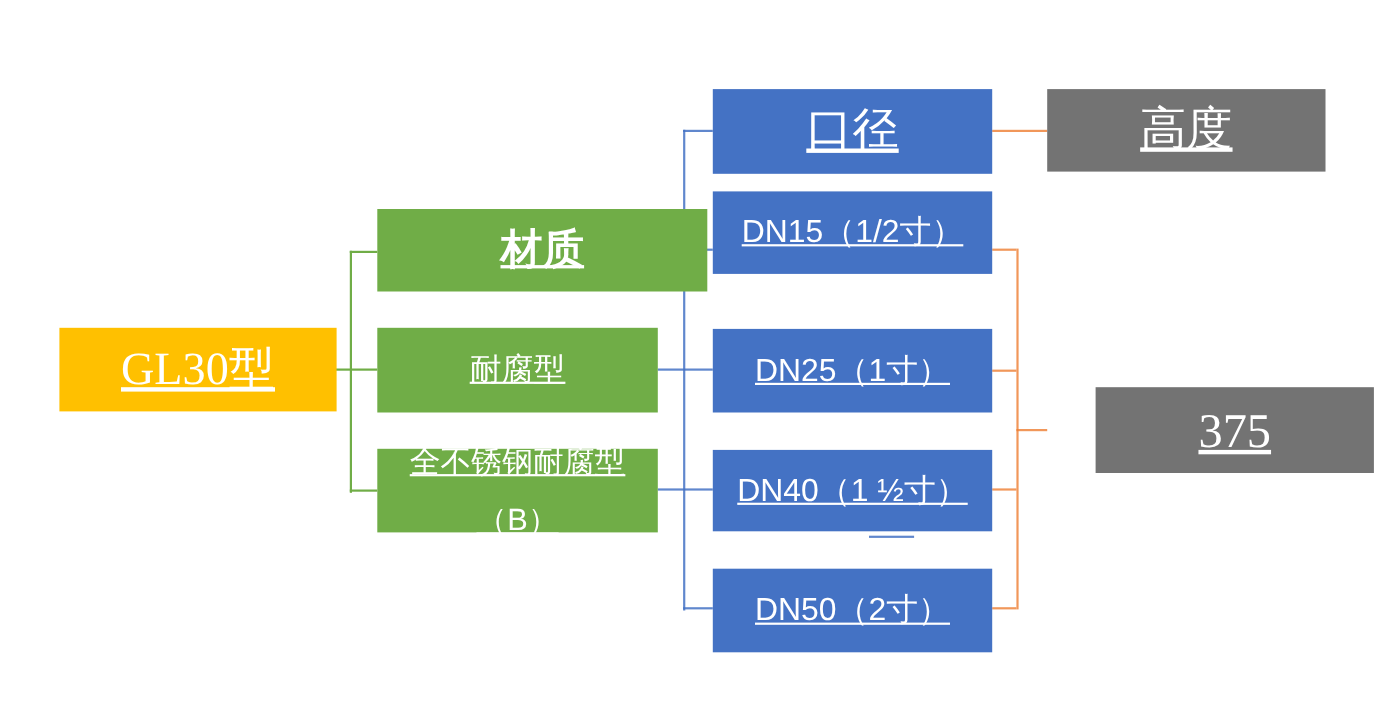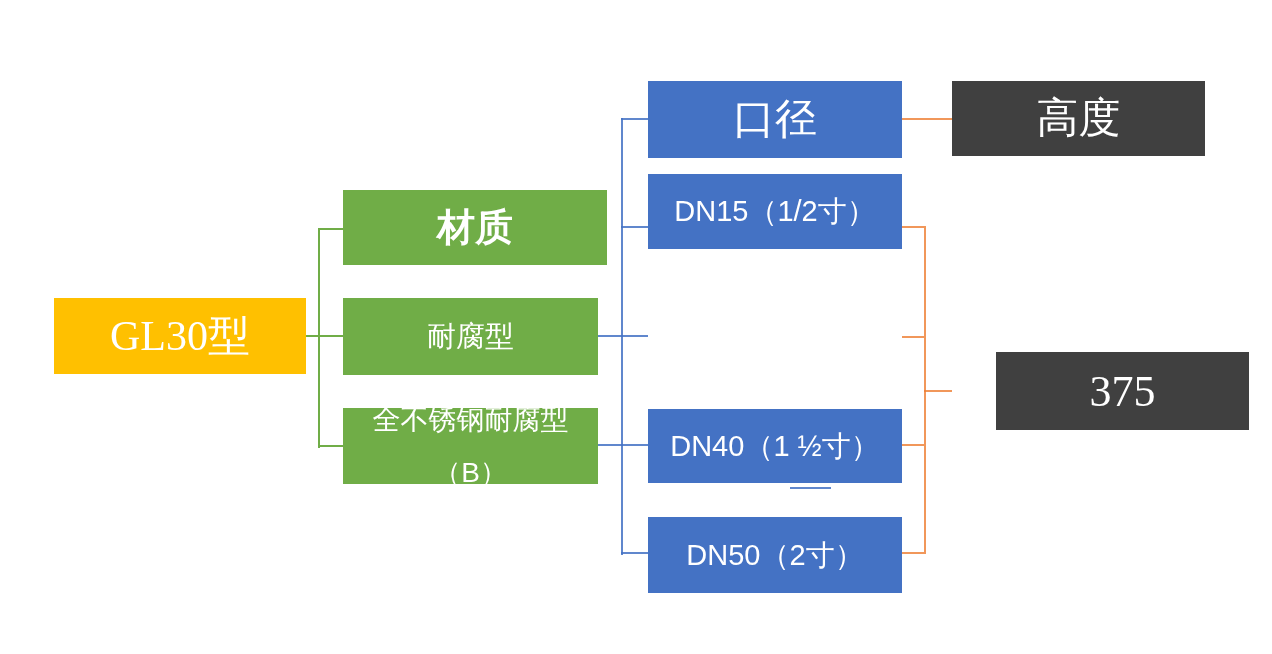"口径" .node { text-decoration: none -> underline }
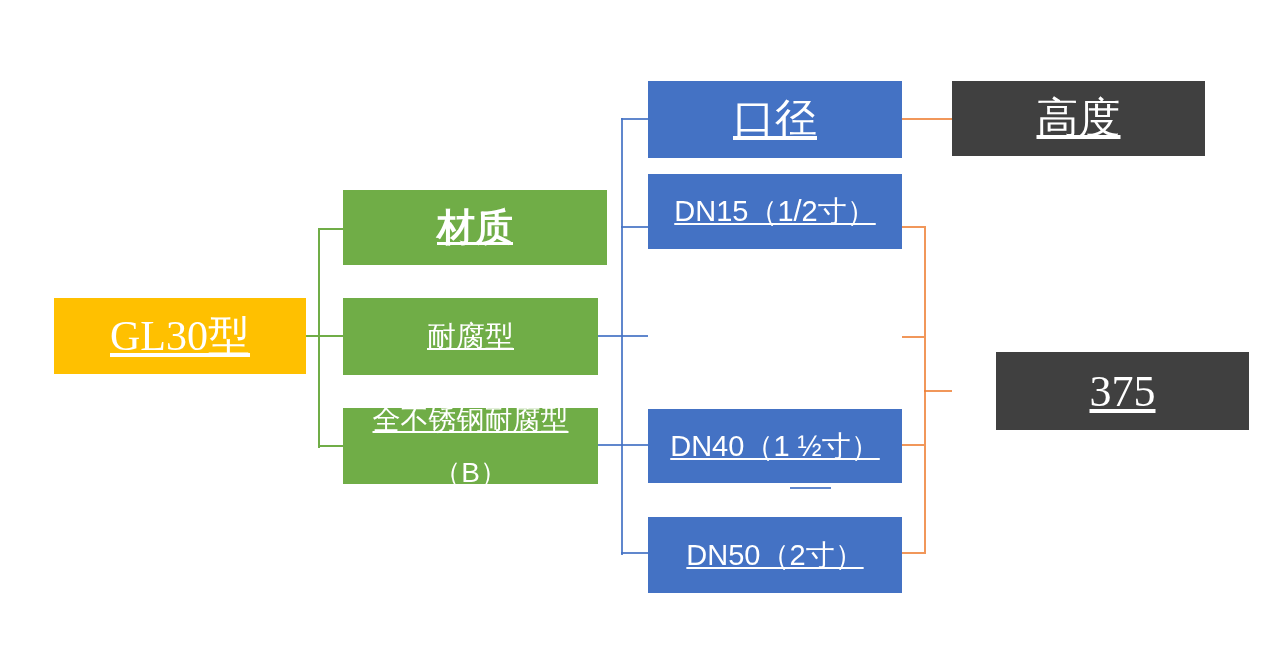"高度" .orange { background: #404040 -> #737373 }
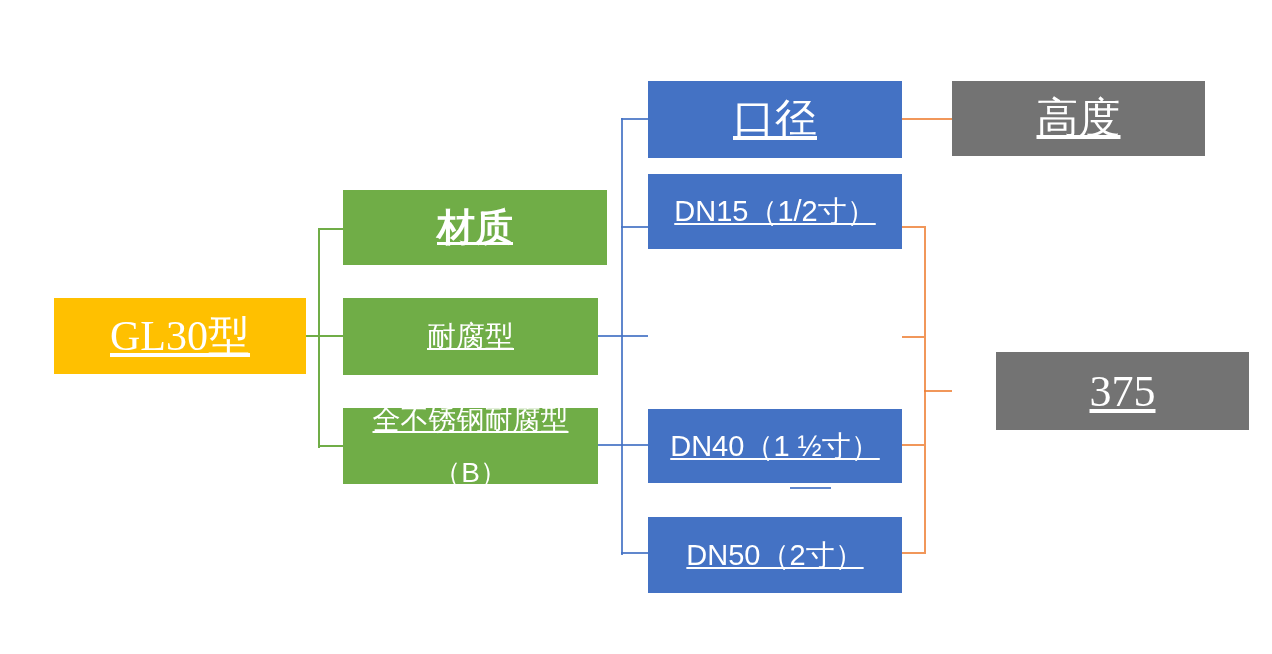"材质" div.node { width: 264px -> 300px }
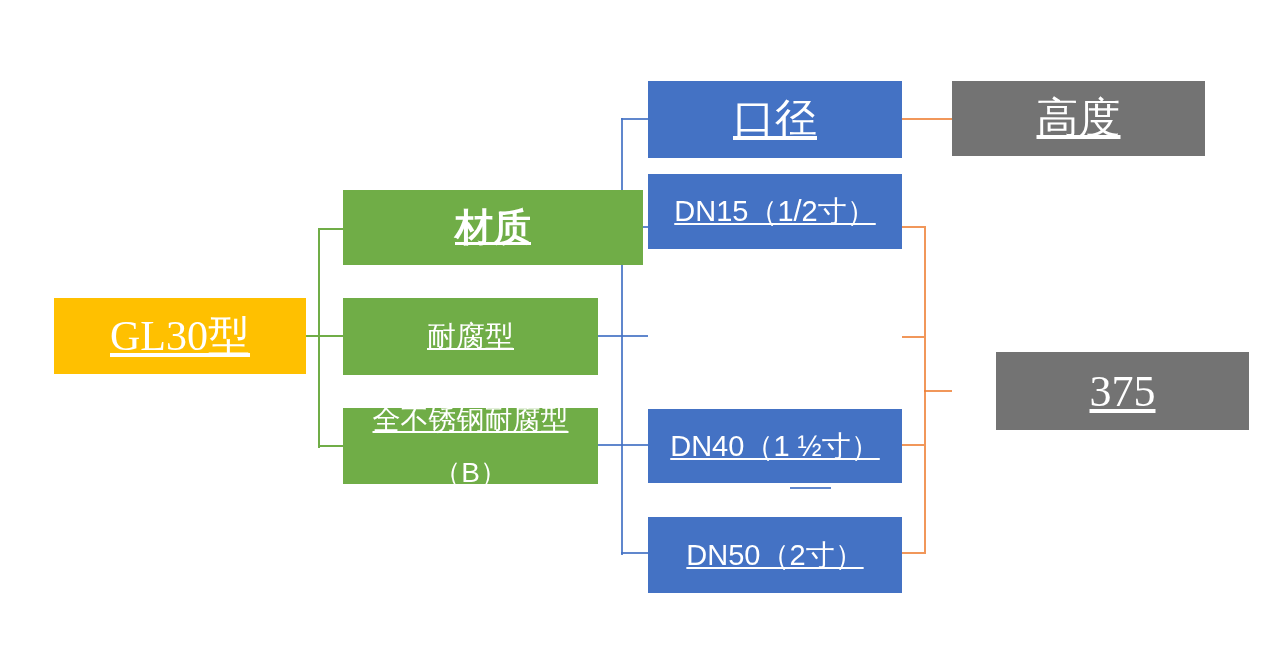"DN25（1寸）" div.node { html: none -> <div>DN25（1寸）</div> }
